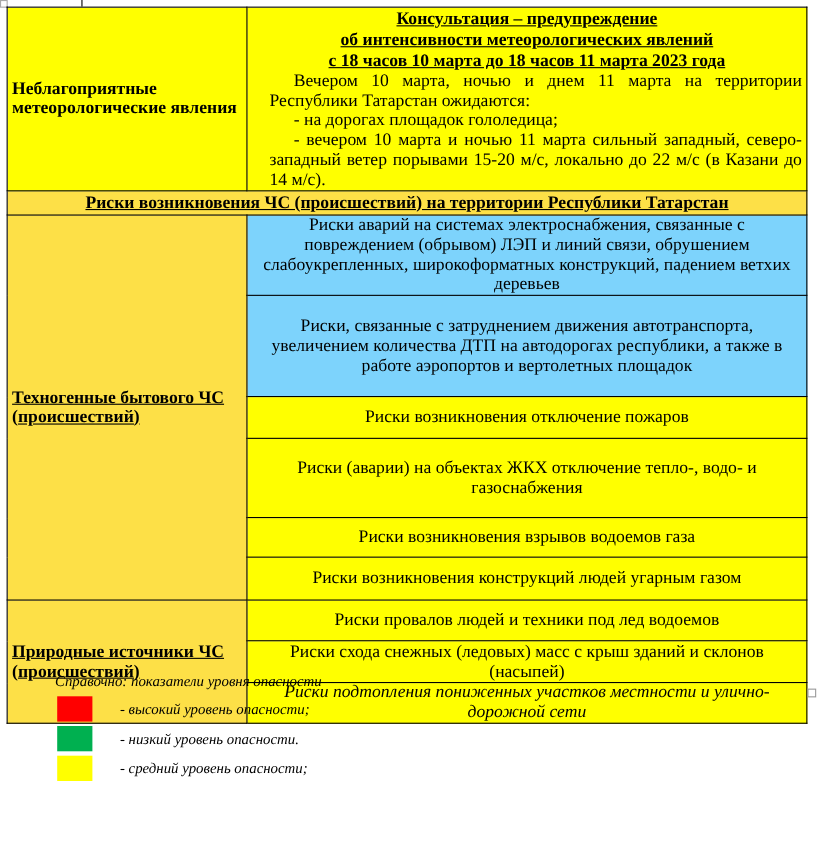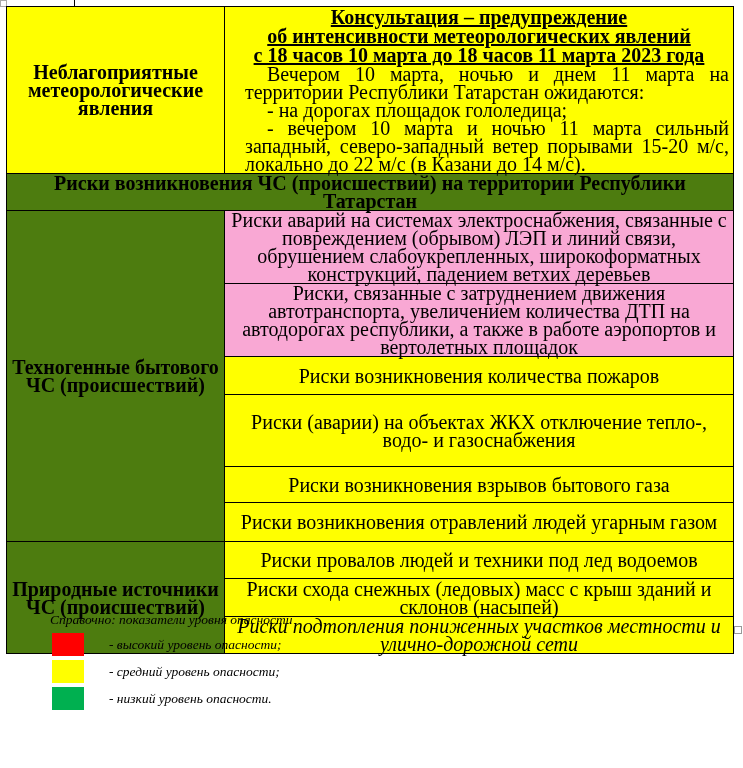"Консультация – предупреждение" table.main td { font-size: 20px -> 16px }
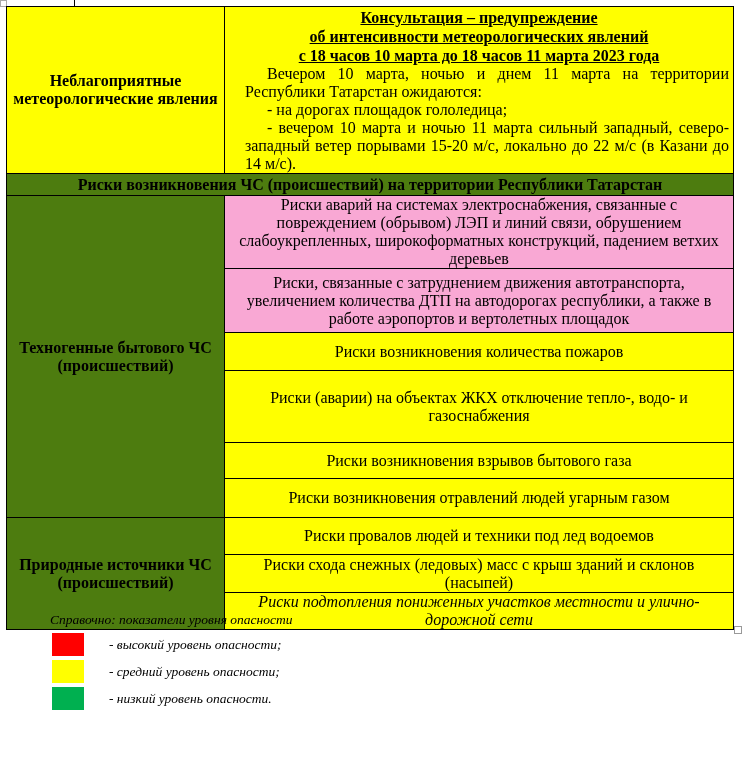"Неблагоприятные метеорологические" .label { text-align: center -> none }
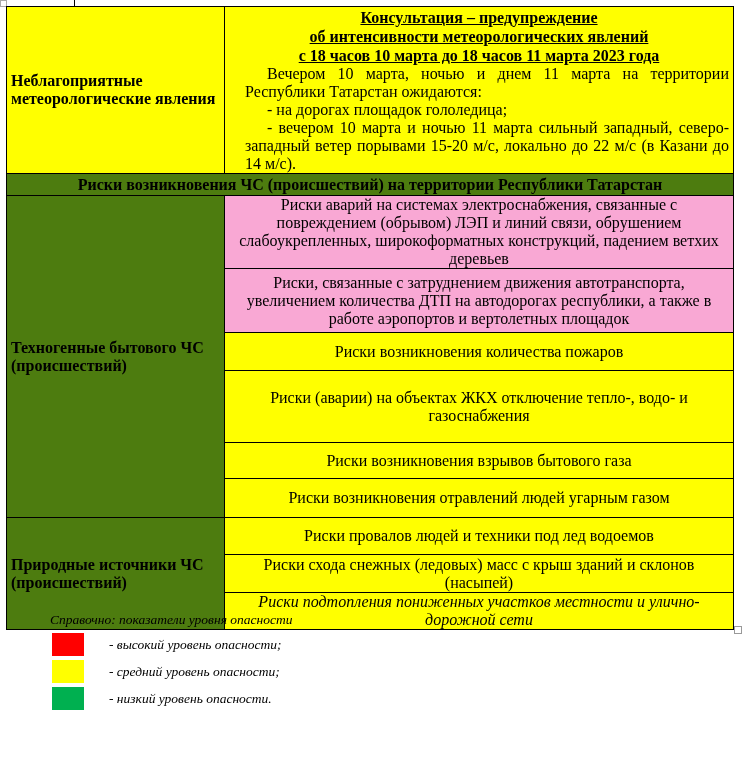"Риски возникновения ЧС (происшествий) на" .white { background: #4d7c0f -> #fde047; text-decoration: none -> underline }
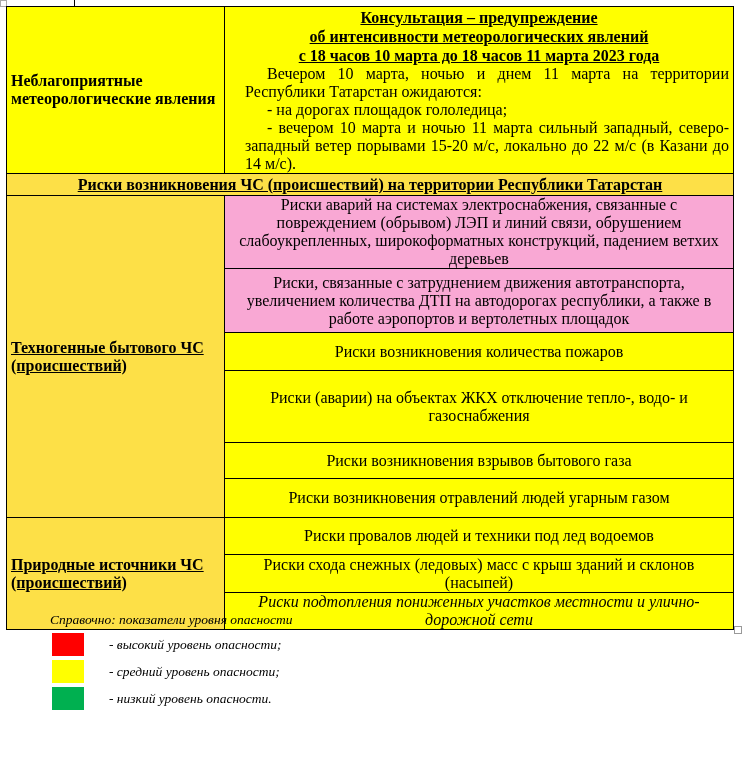"Риски аварий на системах" .orange { background: #f9a8d4 -> #7dd3fc }
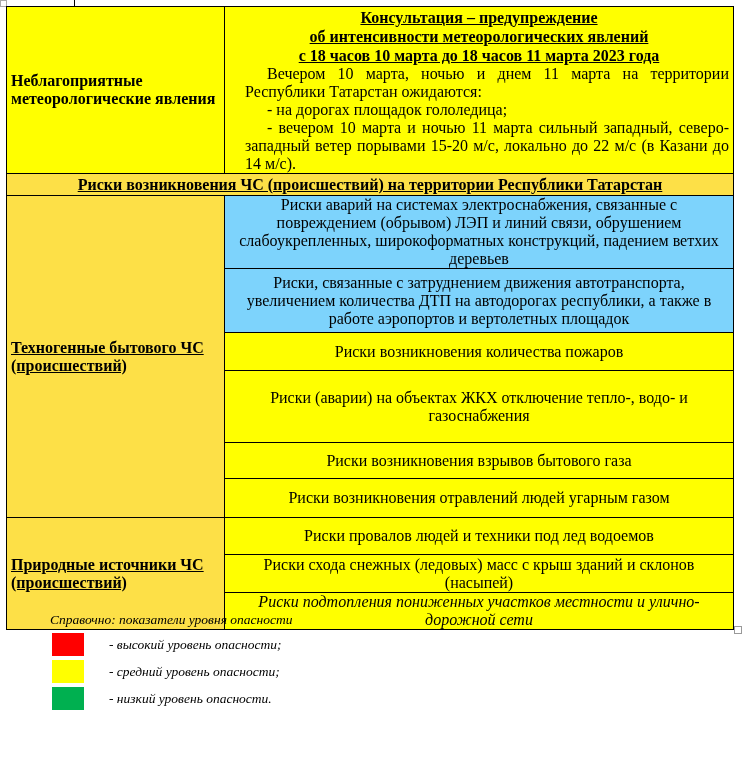"Риски, связанные с затруднением движения" tr { height: 64px -> 92px }
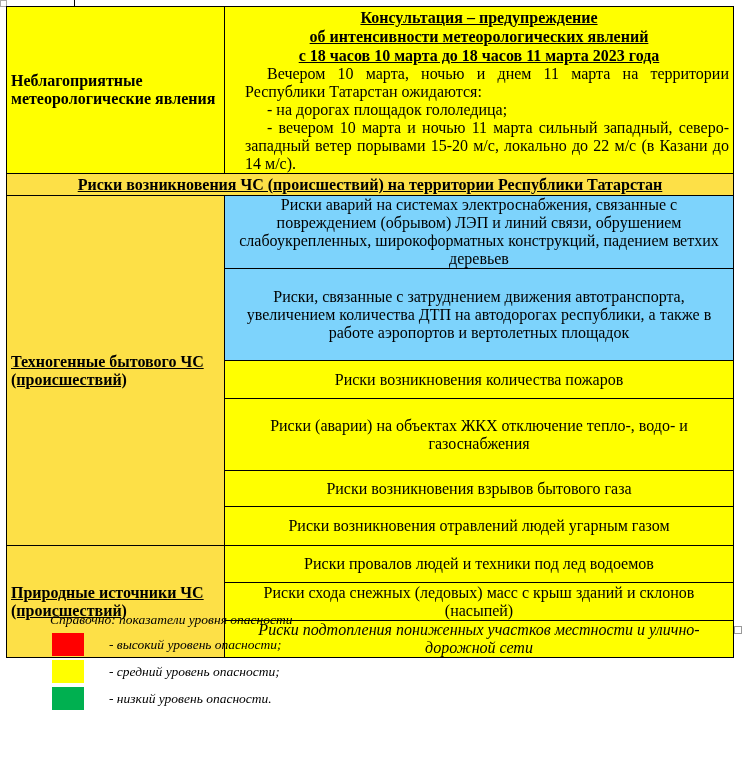"Риски возникновения количества пожаров" td.yellow { text: количества -> отключение }
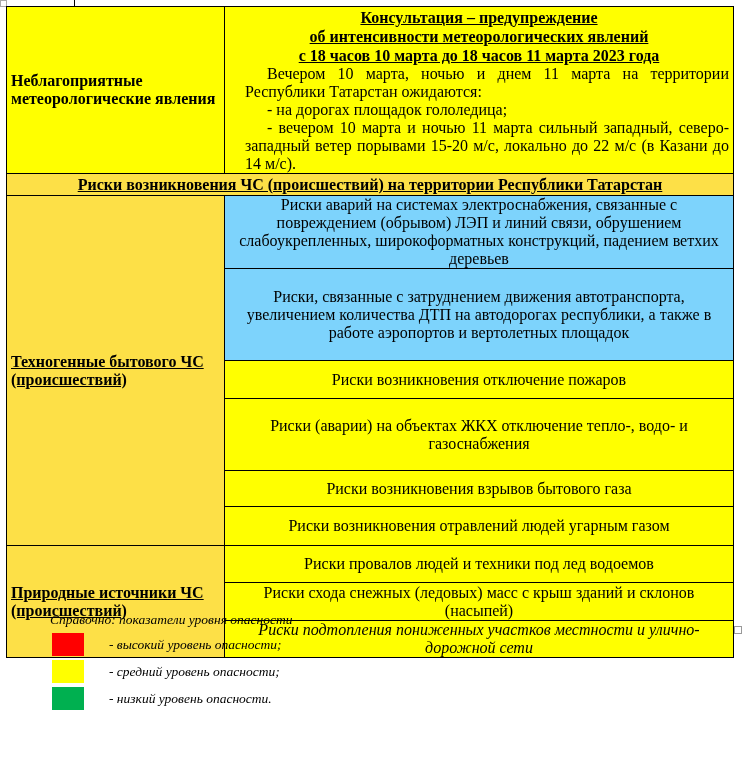"Риски возникновения взрывов бытового" td.yellow { text: бытового -> водоемов }
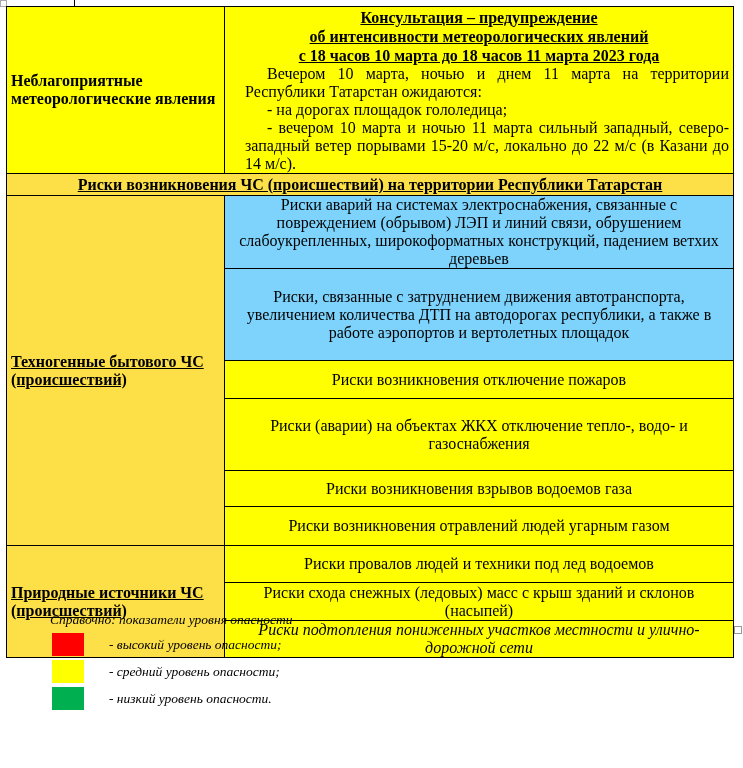"Риски возникновения отравлений людей" td.yellow { text: отравлений -> конструкций }
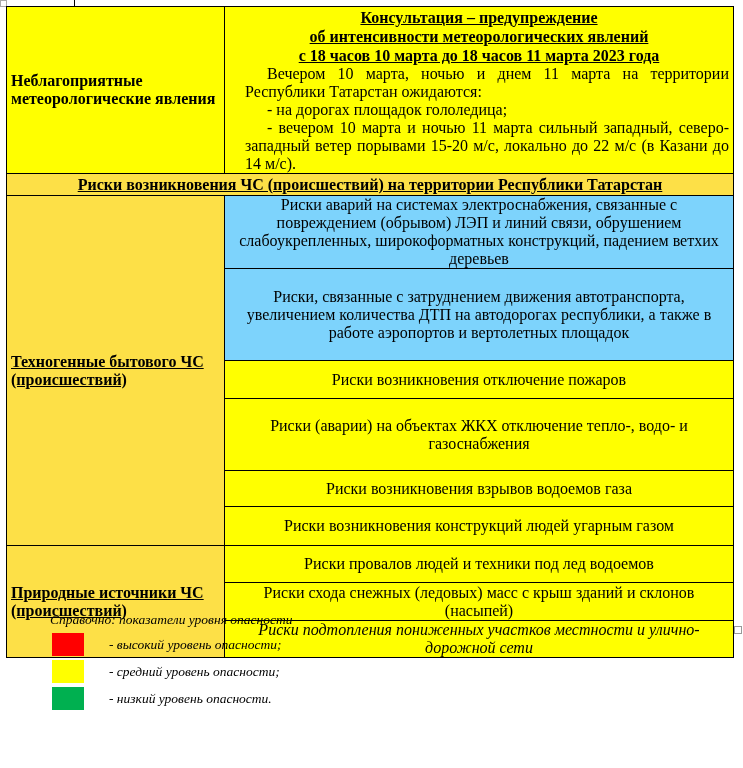"- средний уровень опасности;" div.legend-row { order: before "- низкий уровень опасности." -> after "- низкий уровень опасности." }
